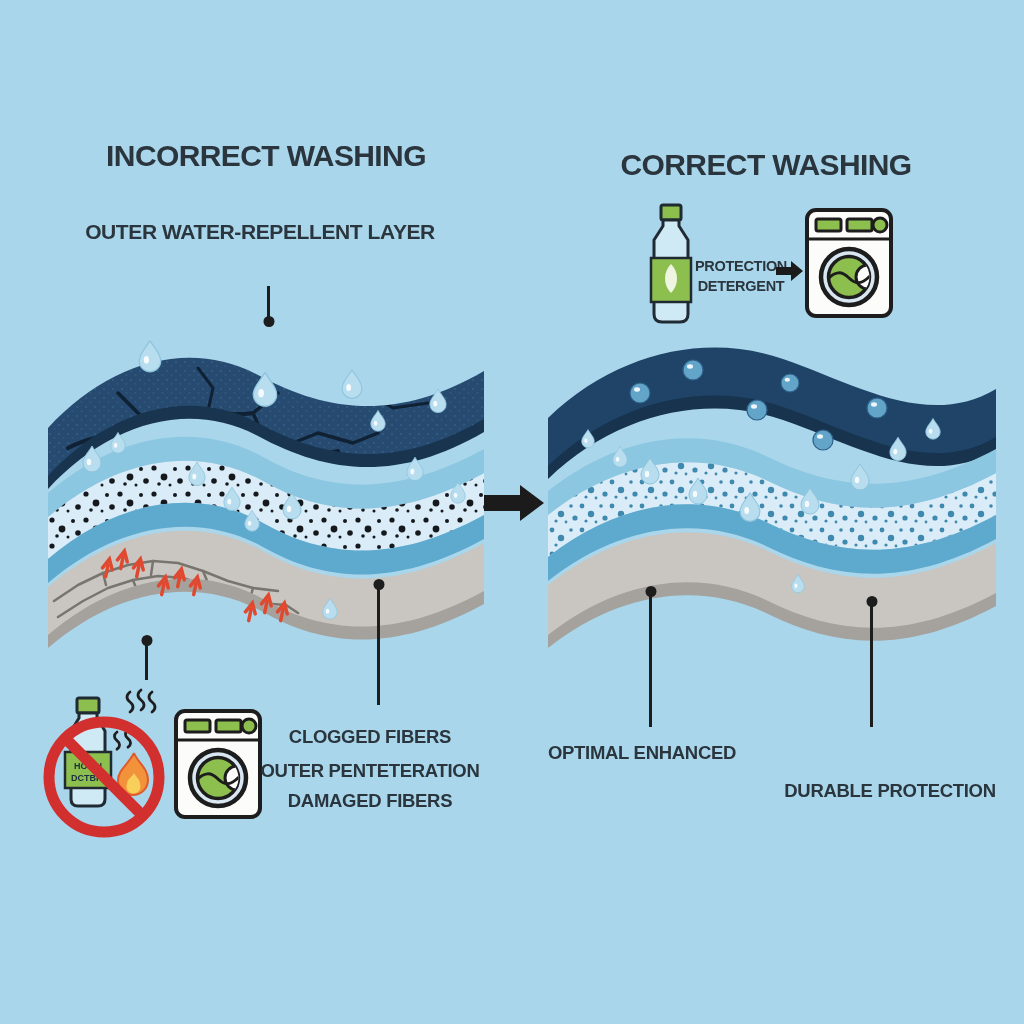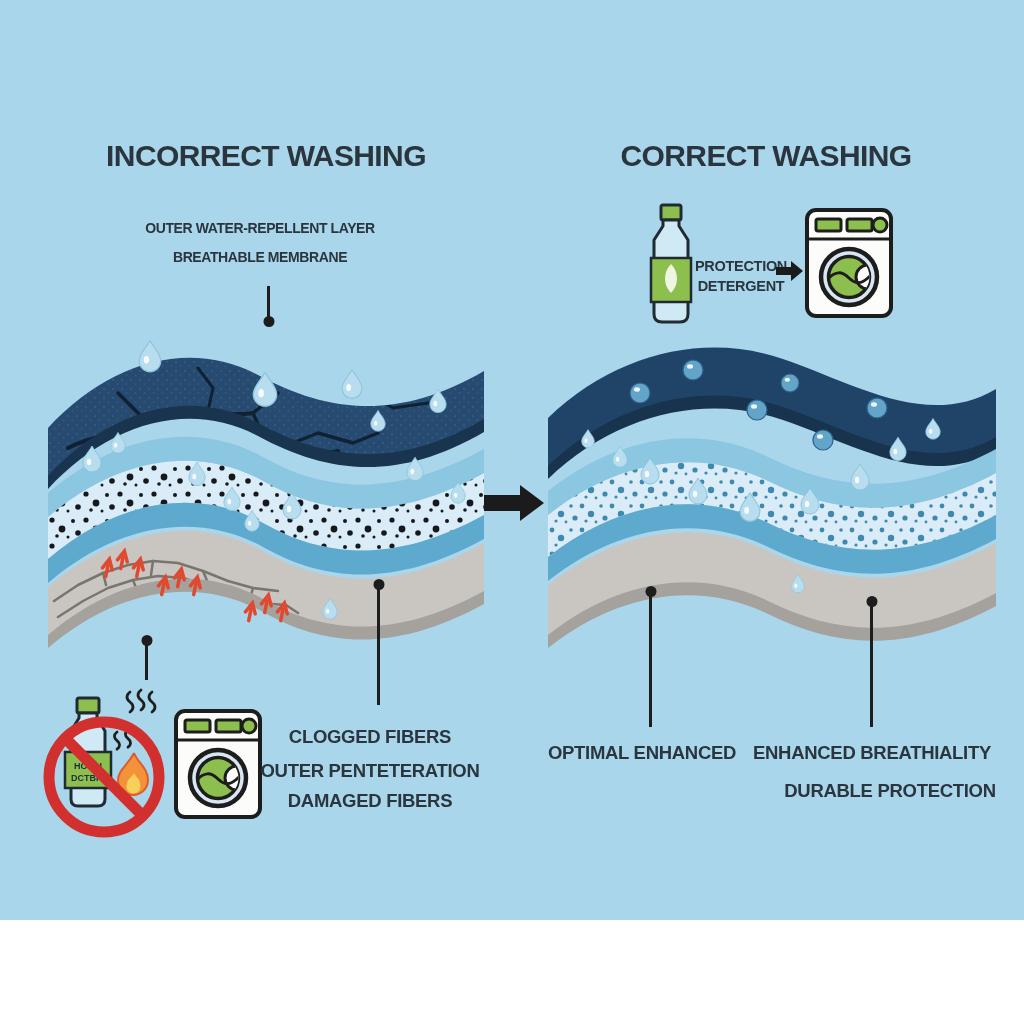"INCORRECT WASHING" .stage { height: 920px -> 1024px }
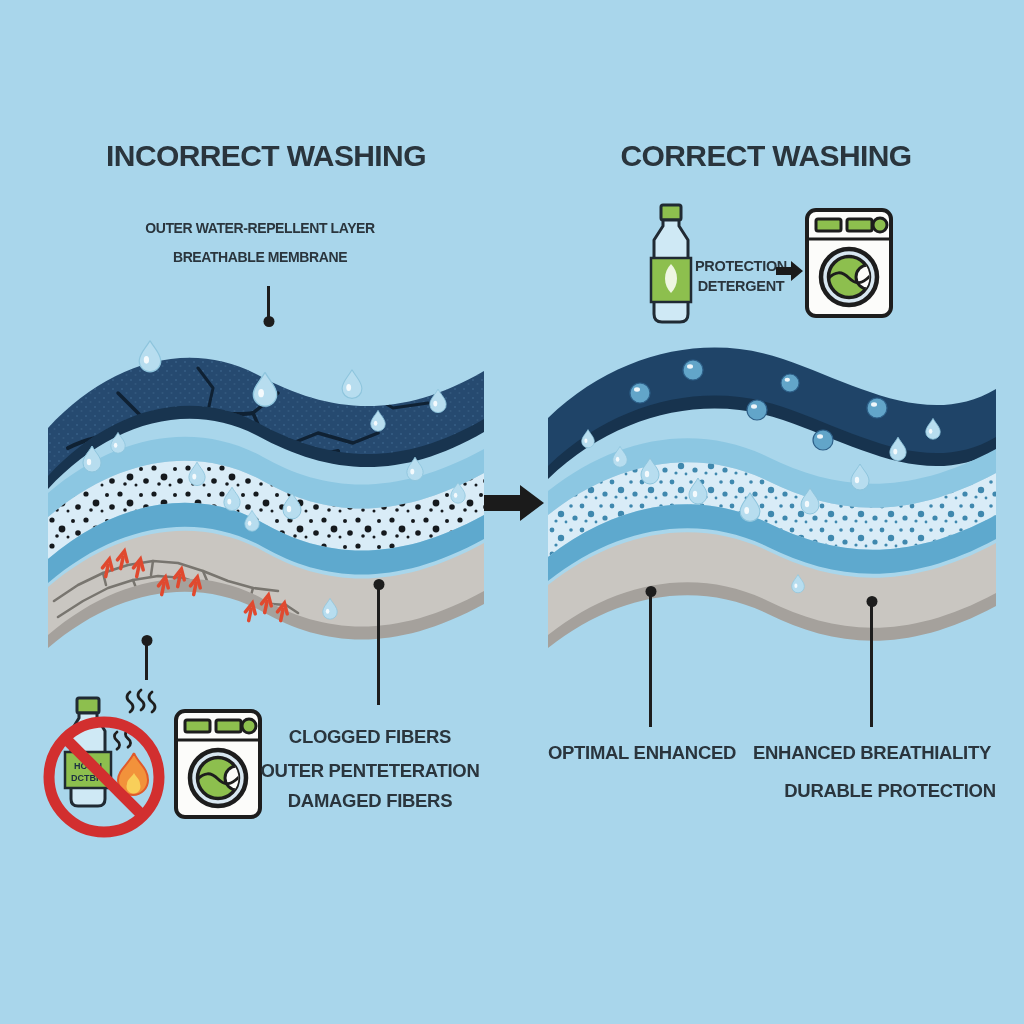"CORRECT WASHING" div.t { top: 139px -> 148px }
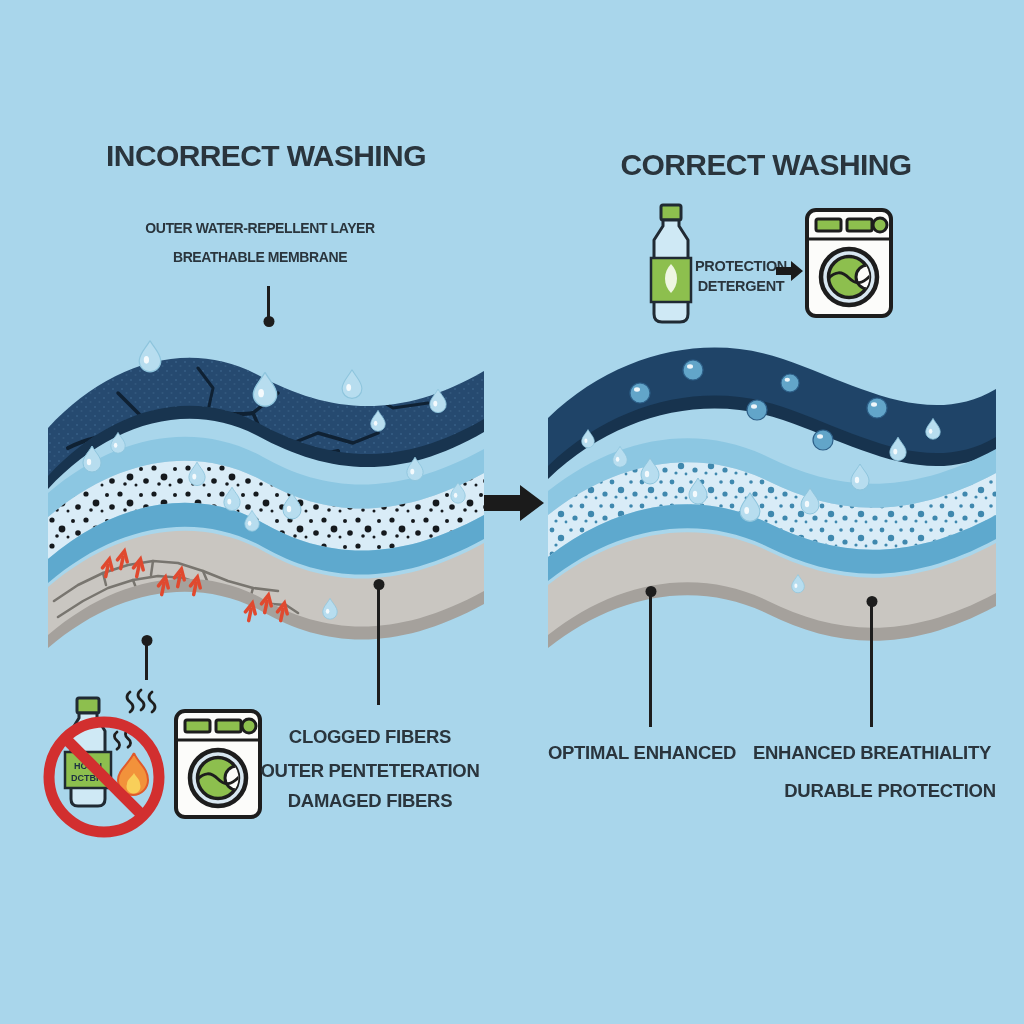"OUTER WATER-REPELLENT LAYER" .lbl21 { font-size: 14px -> 21px }
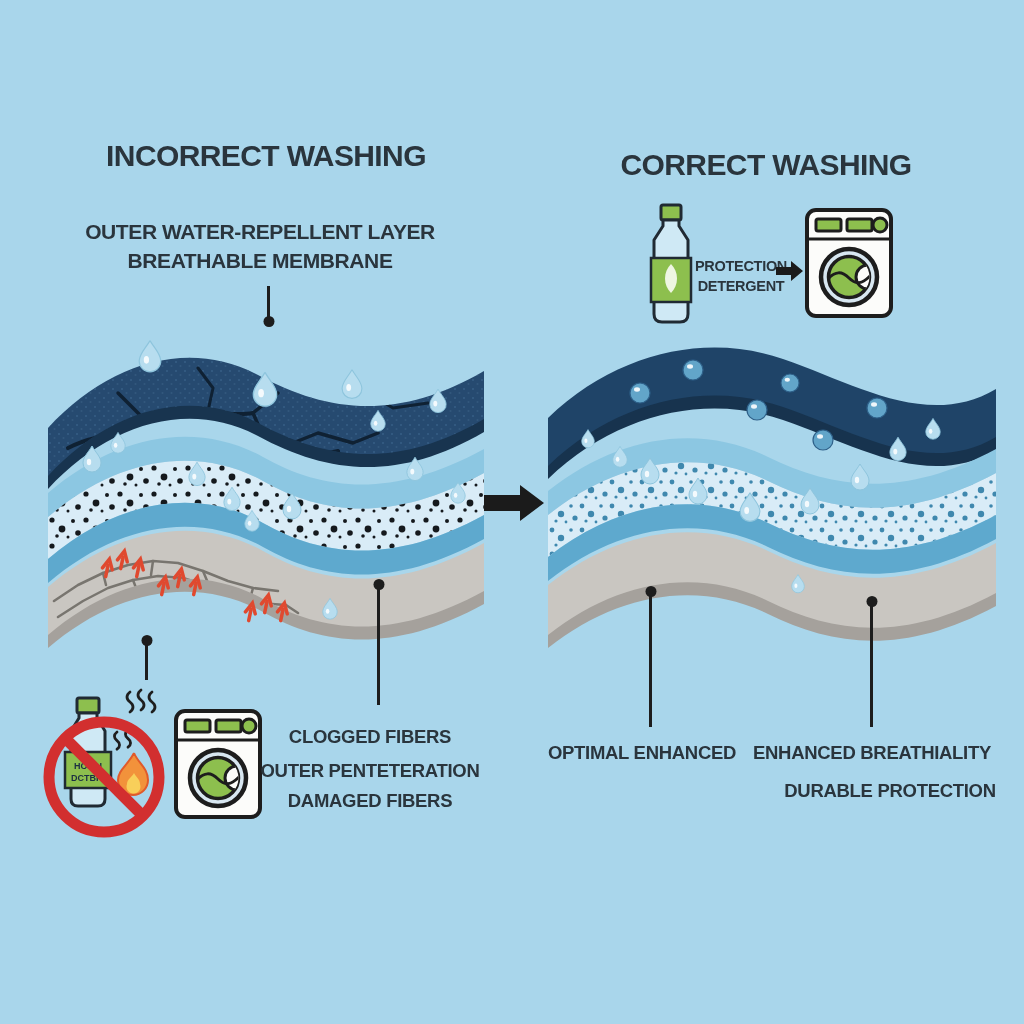"BREATHABLE MEMBRANE" div.t { html: <div>BREATHABLE MEMBRANE</div> -> none }
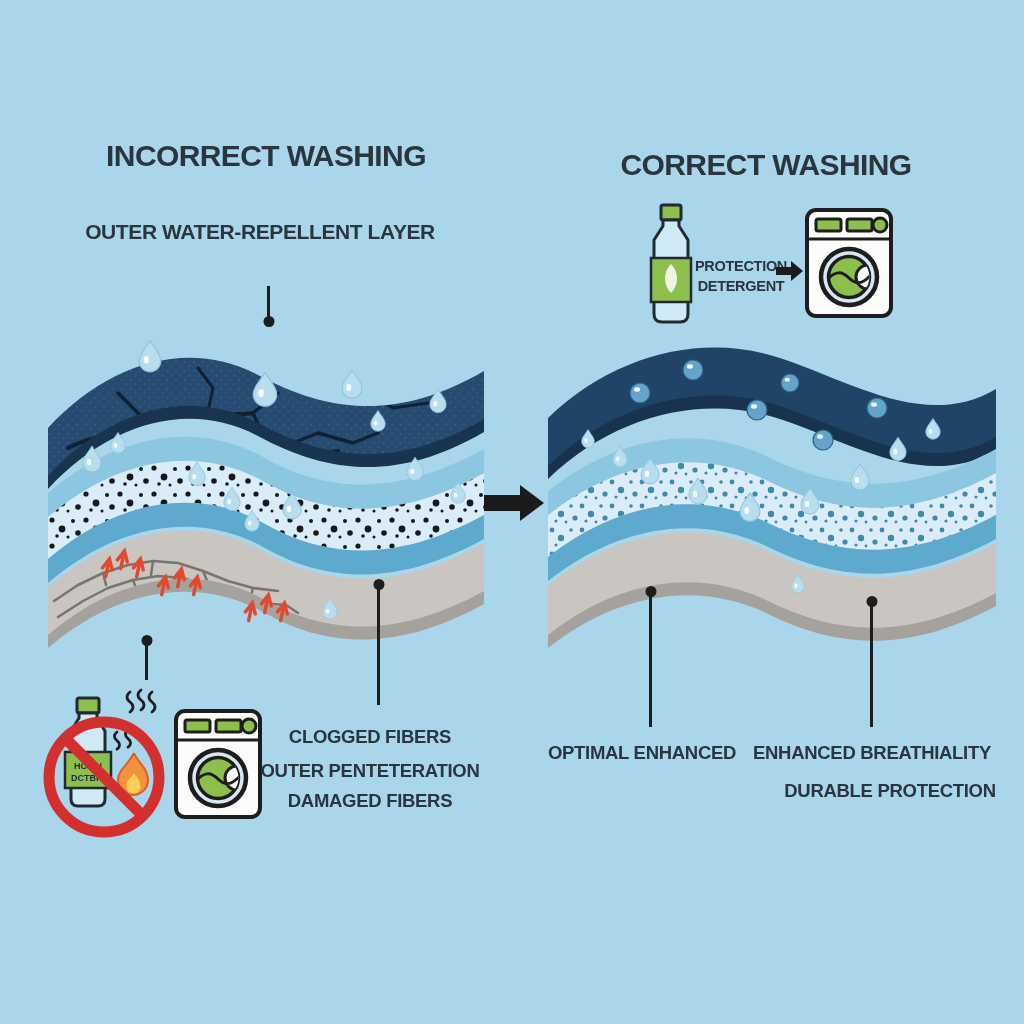"ENHANCED BREATHIALITY" div.t { html: <div>ENHANCED BREATHIALITY</div> -> none }
